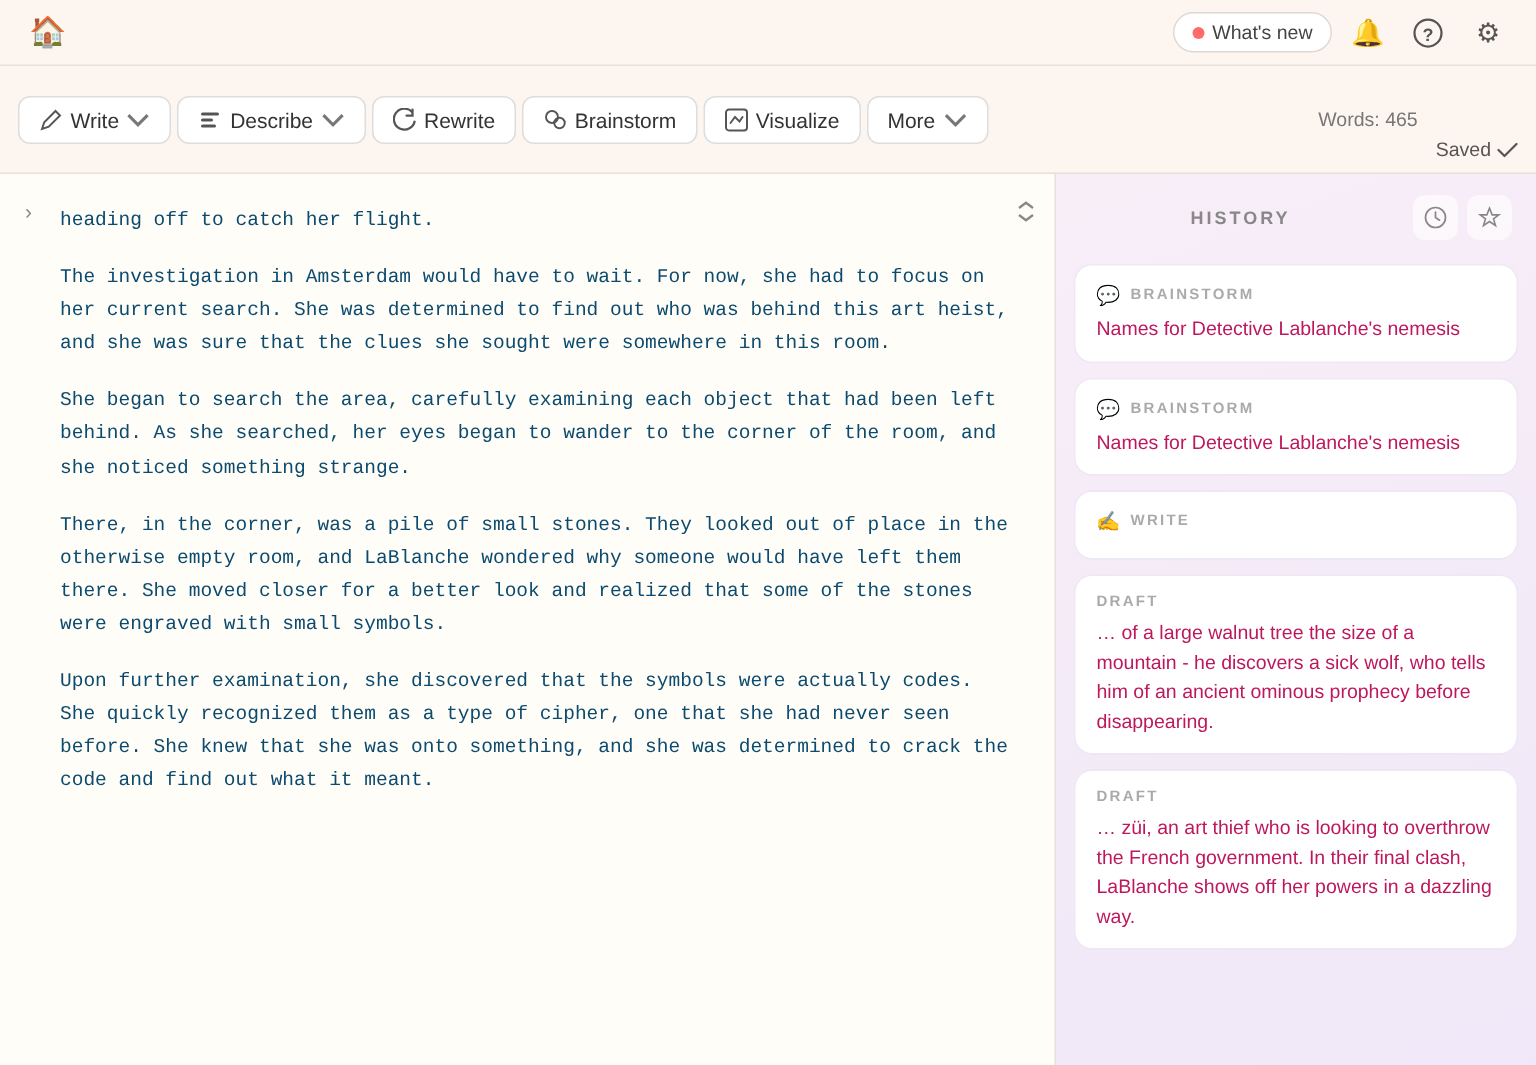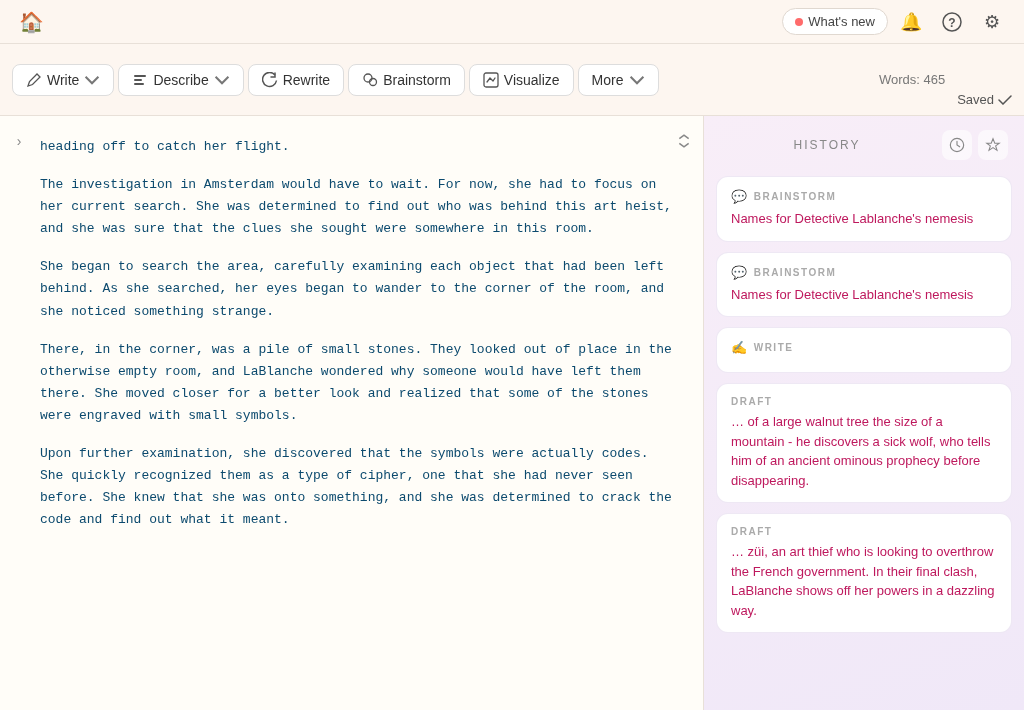"HISTORY" .history-title { font-weight: 400 -> 700 }
